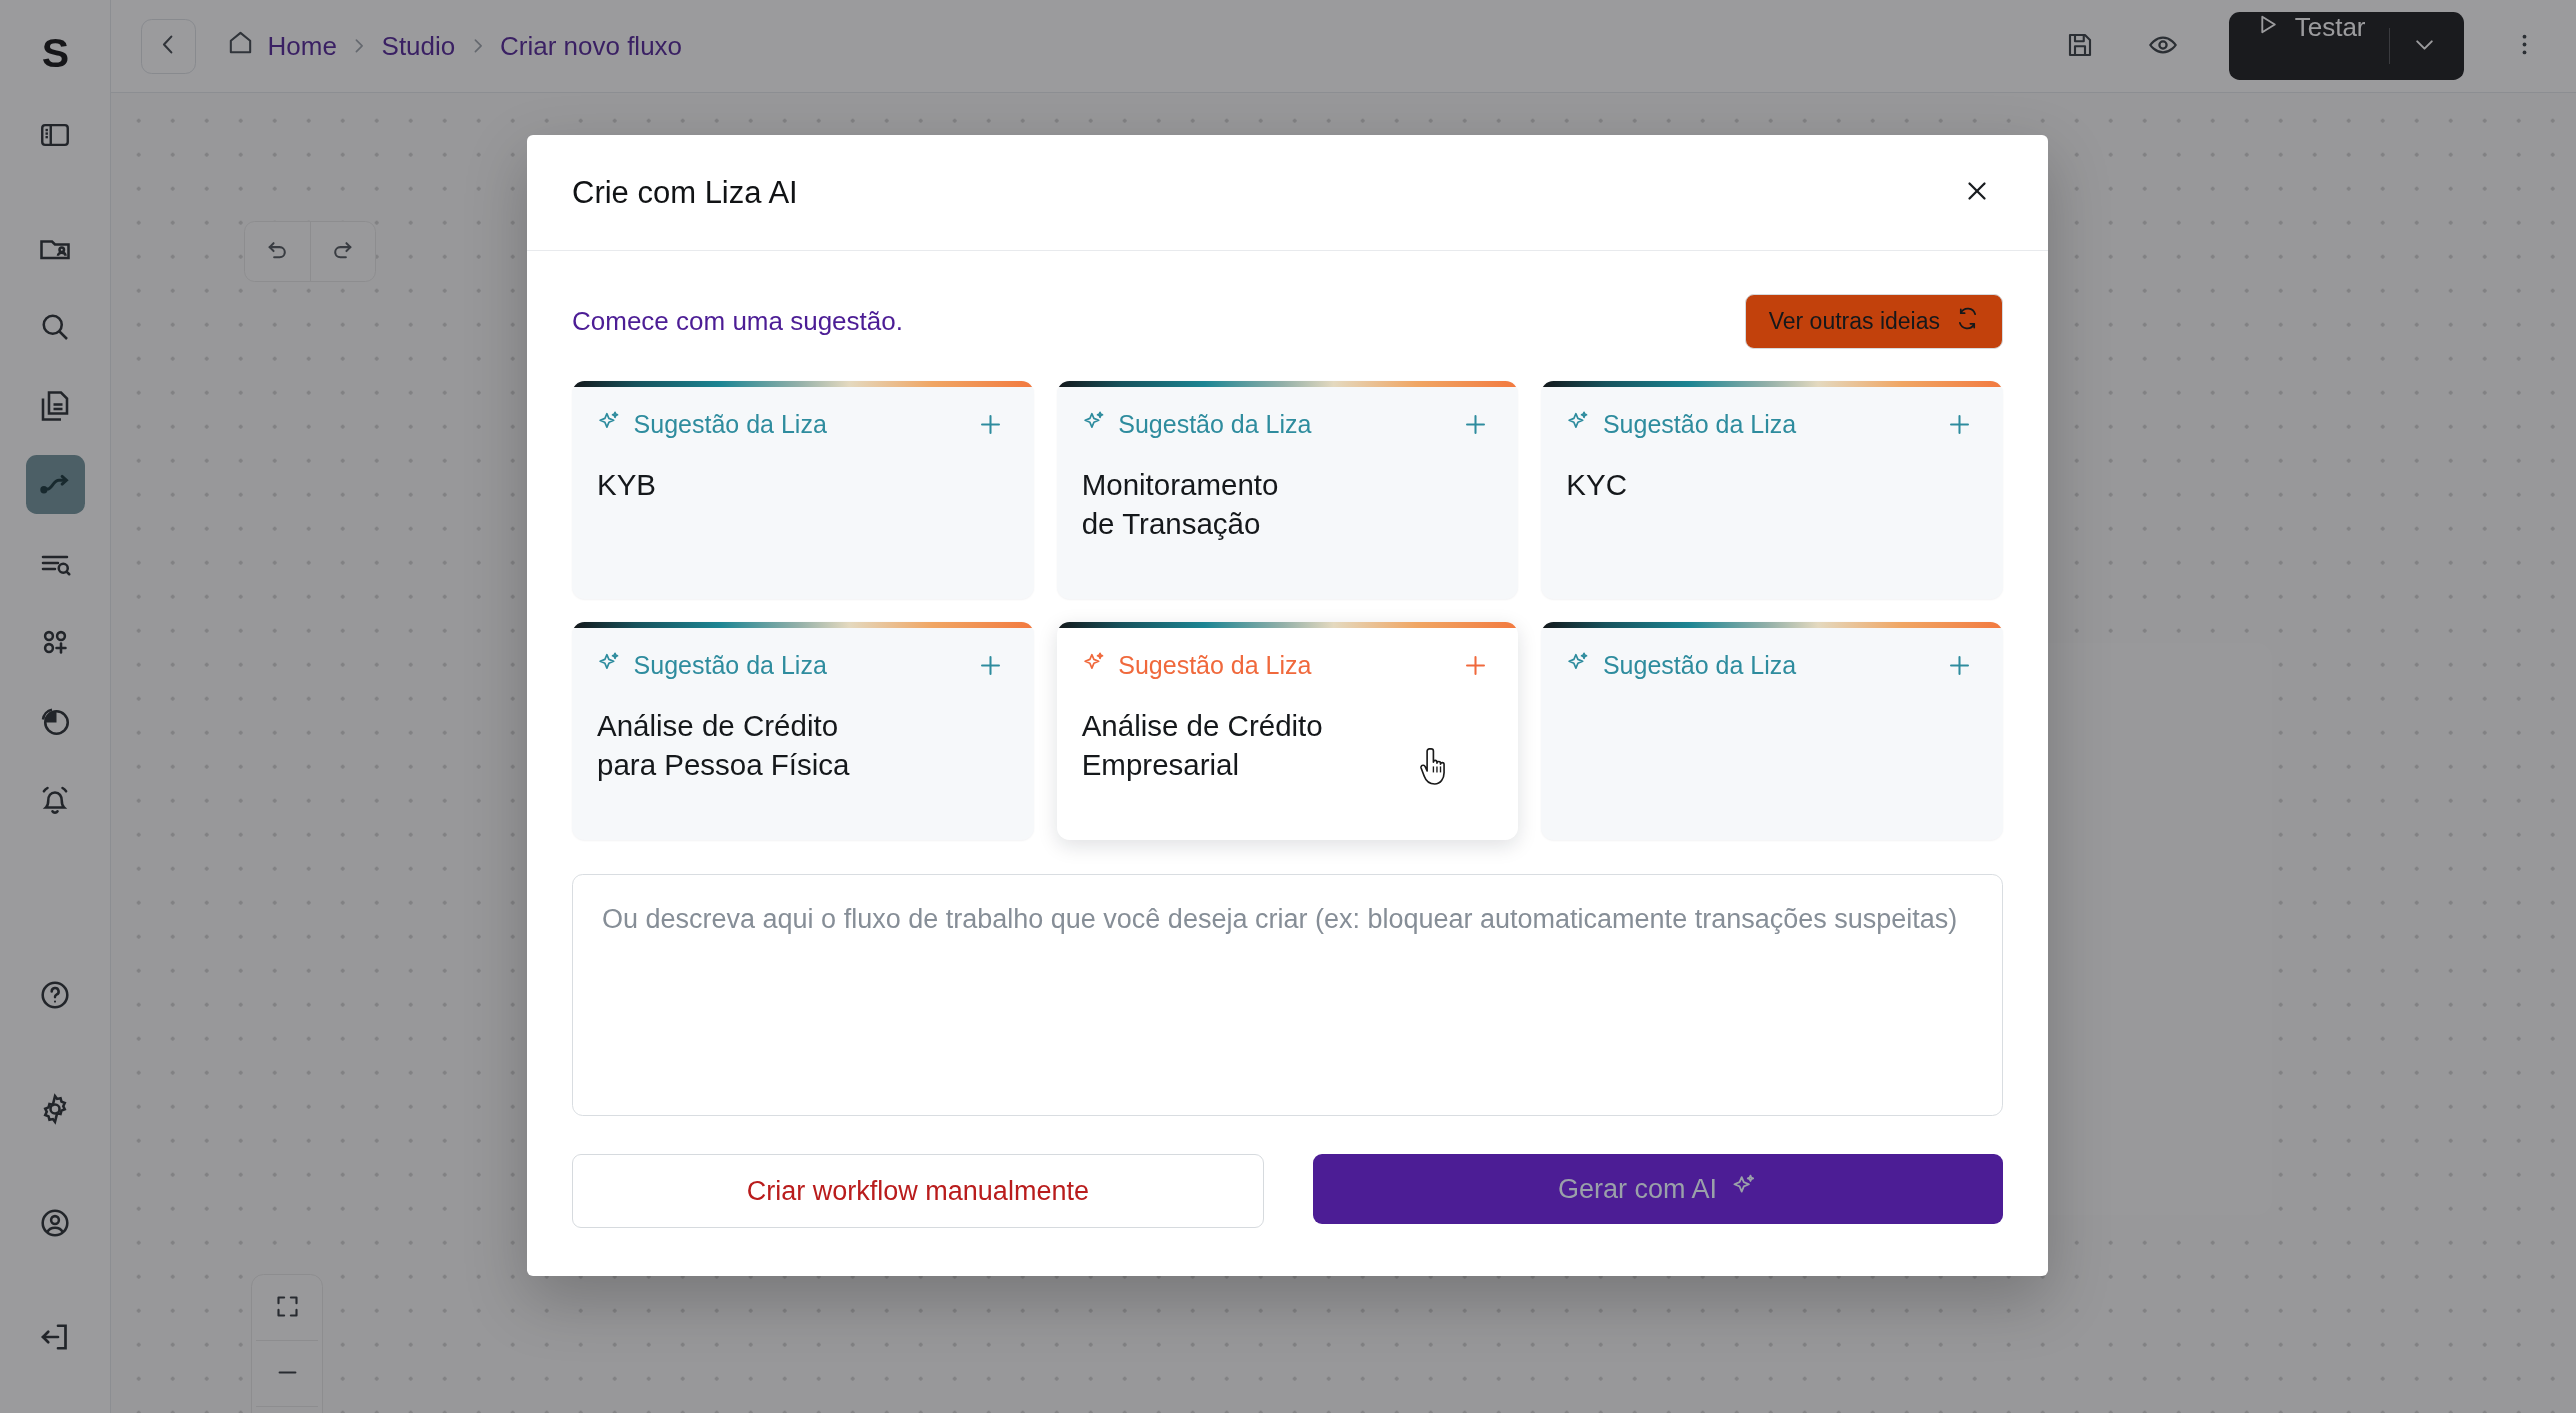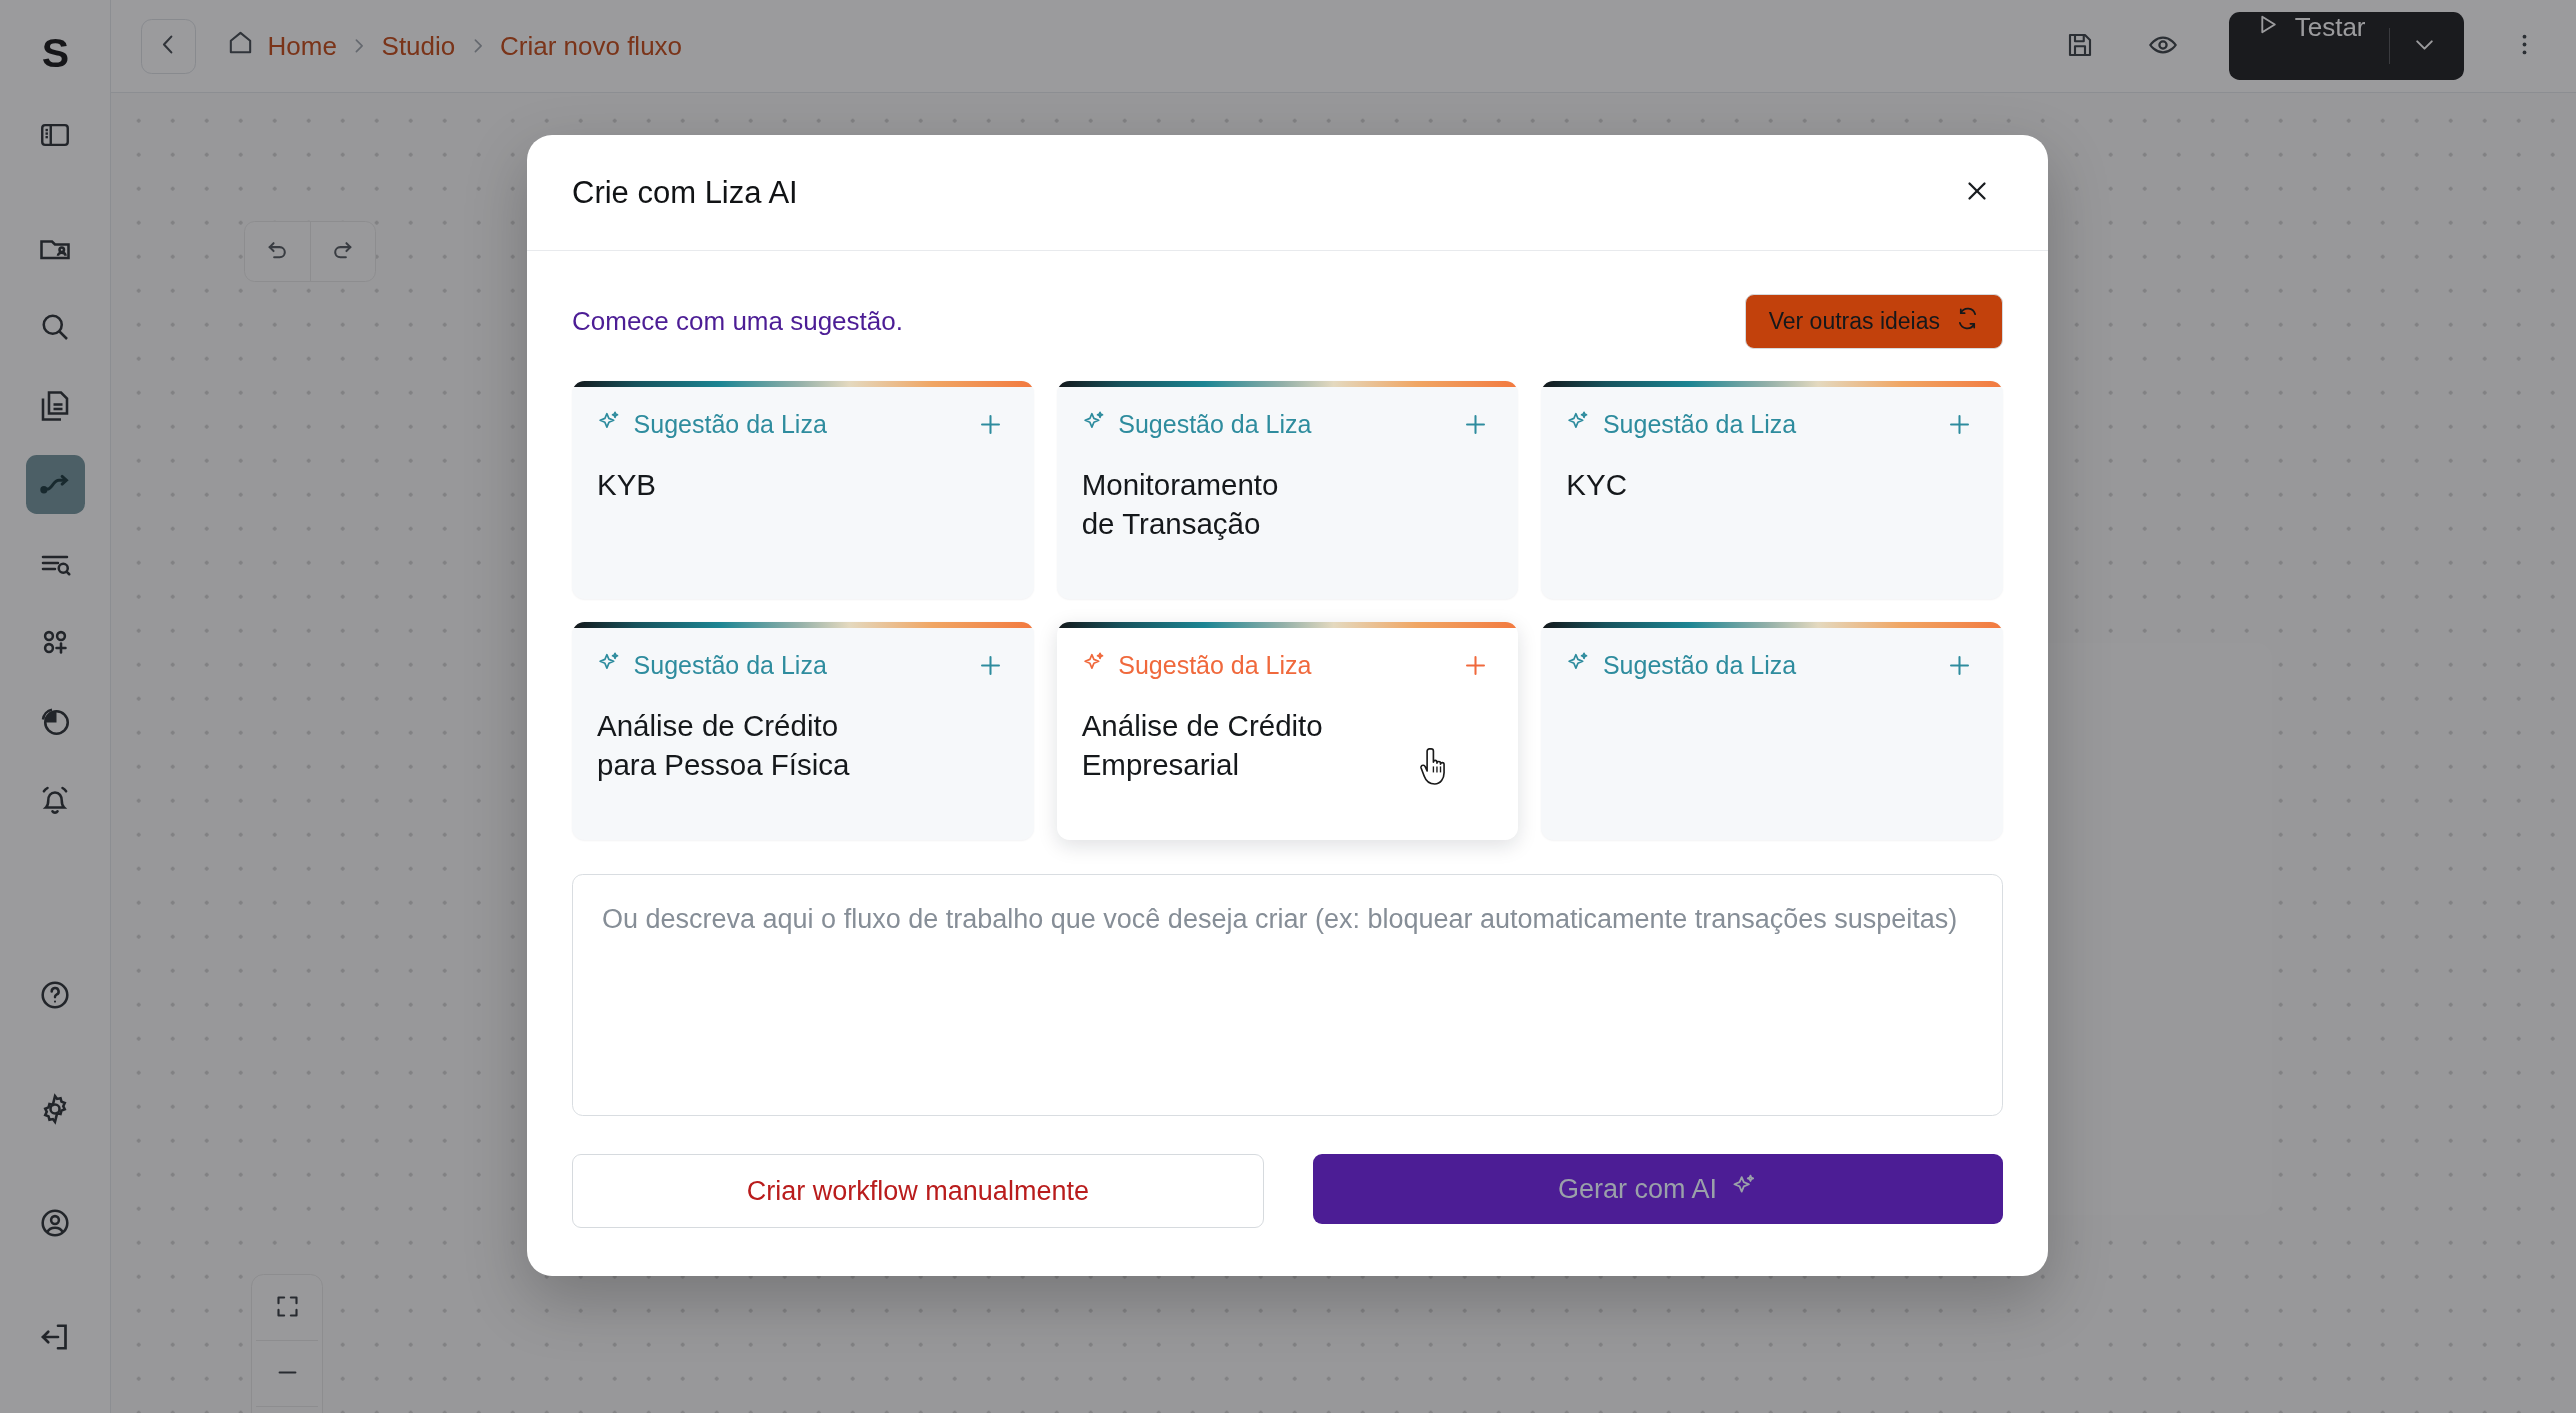"Home" .crumb { color: #c2410c -> #4c1d95 }
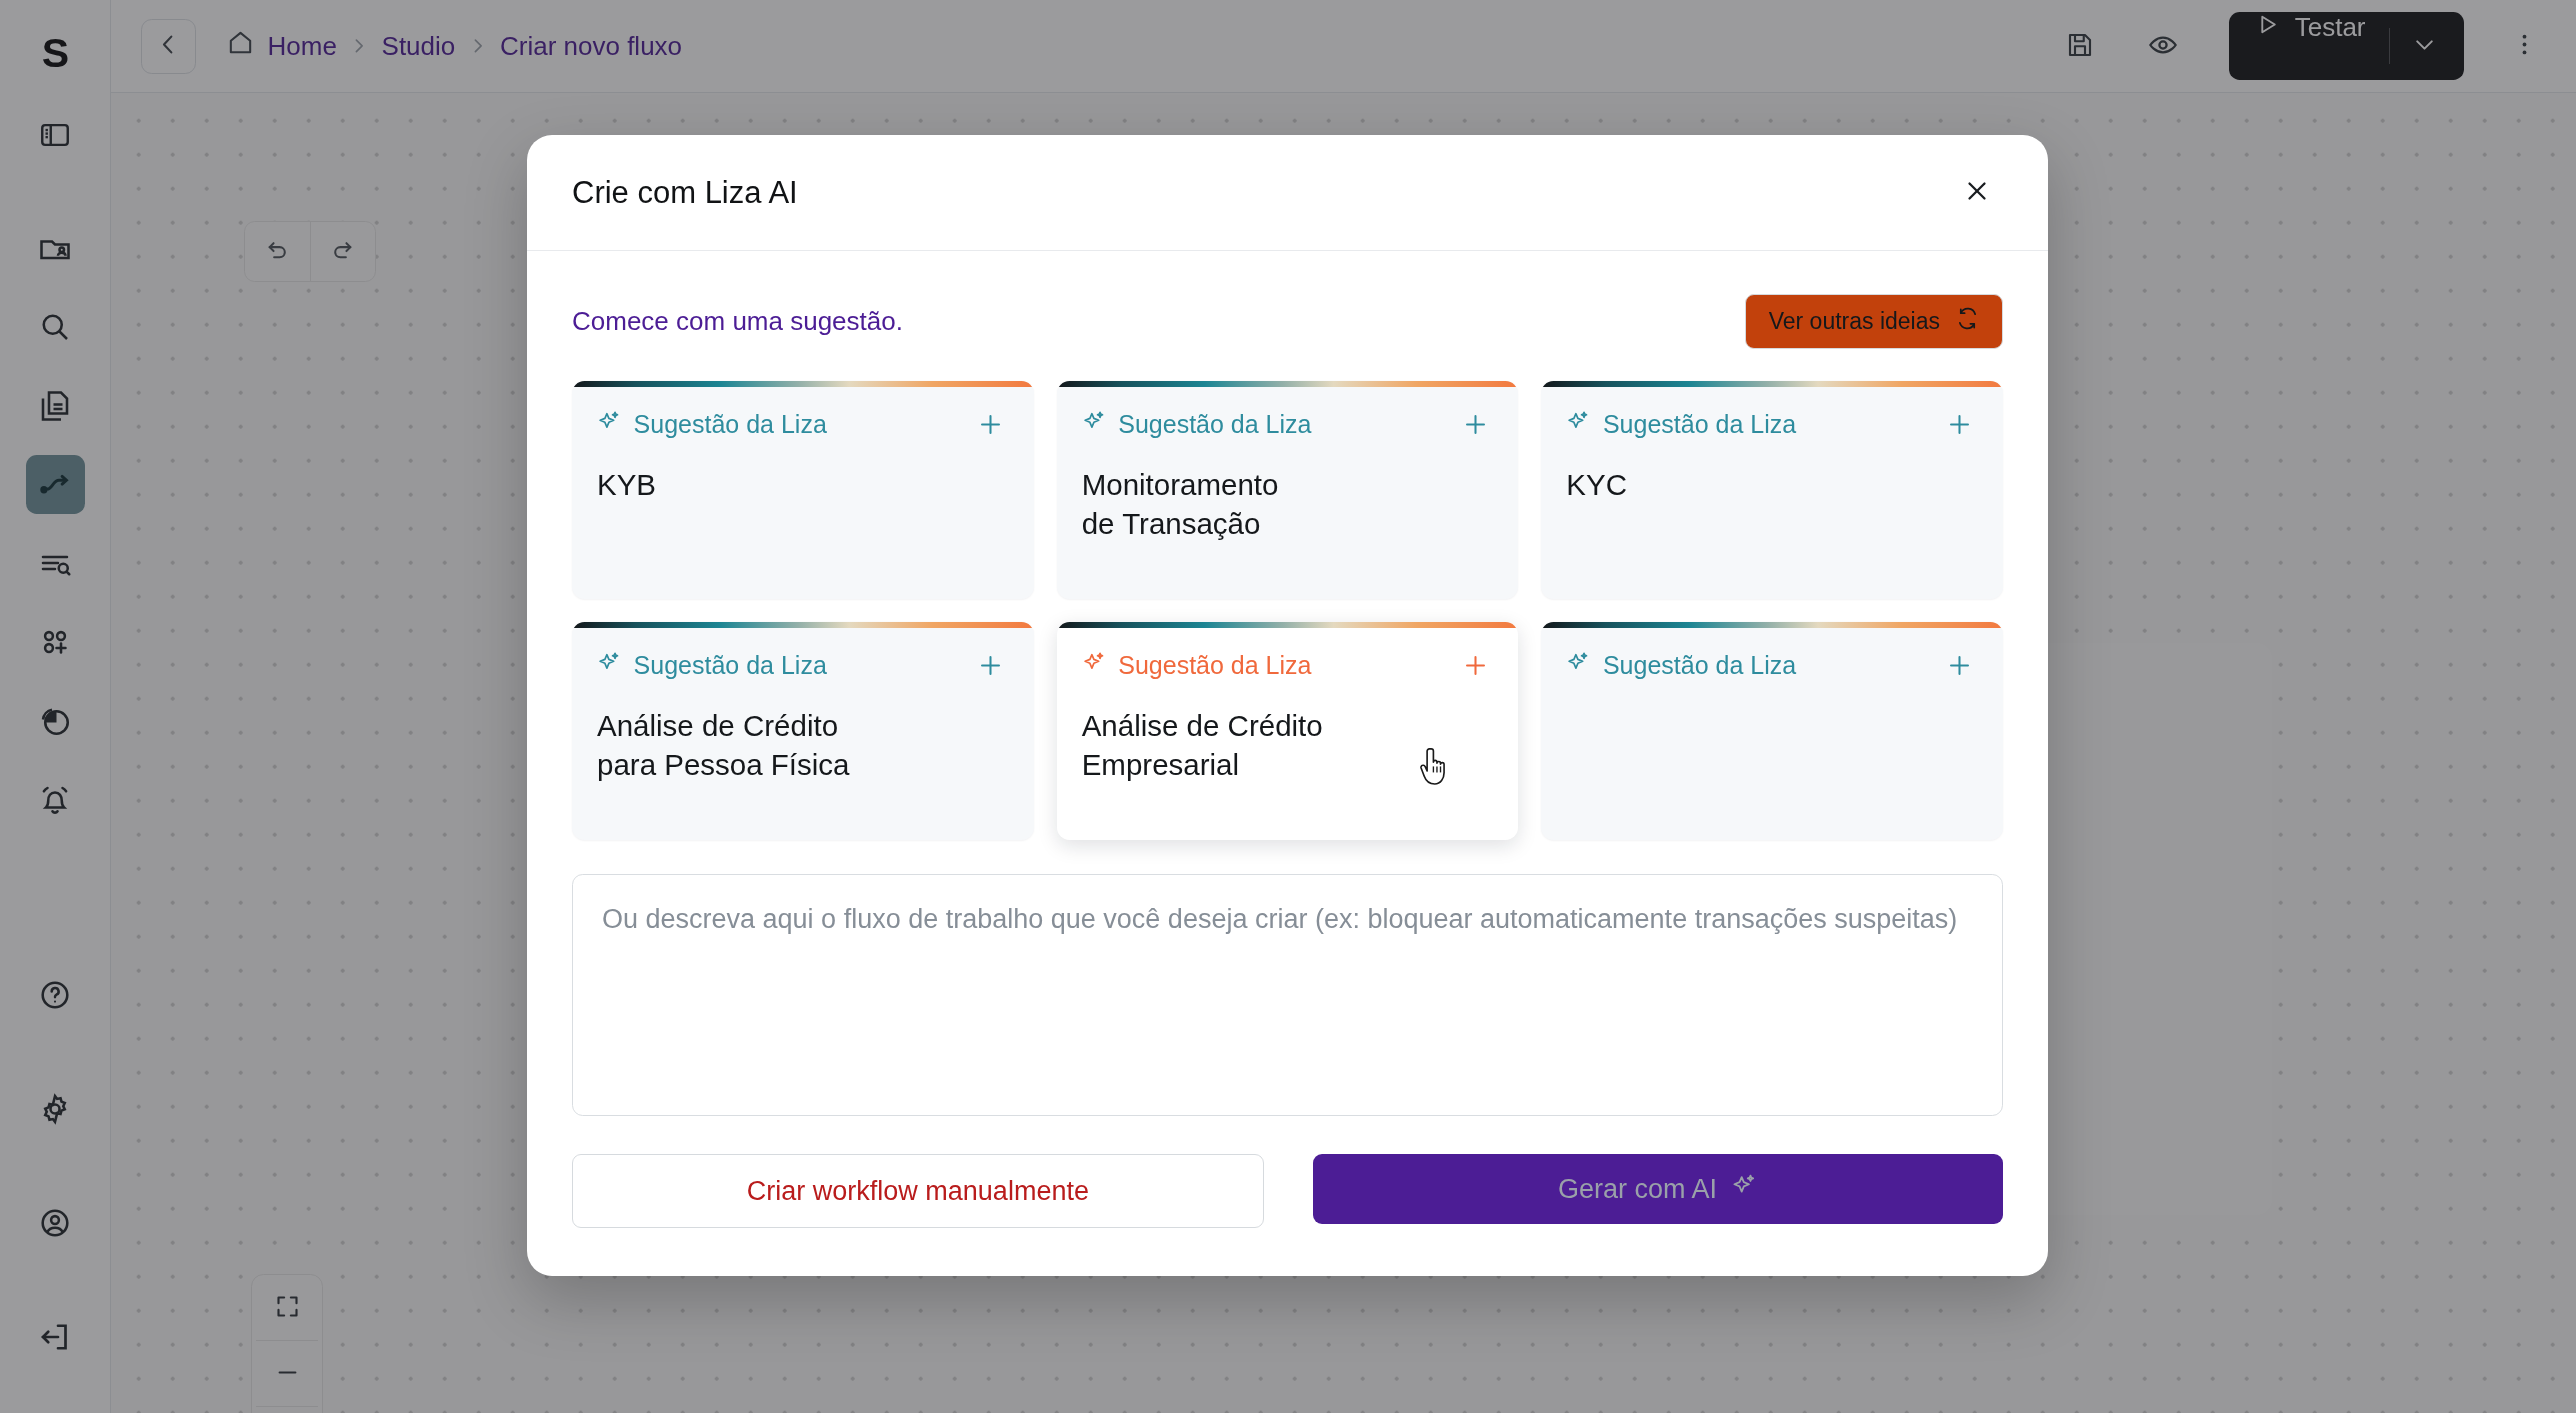"Crie com Liza AI" .modal { border-radius: 25px -> 6px }
